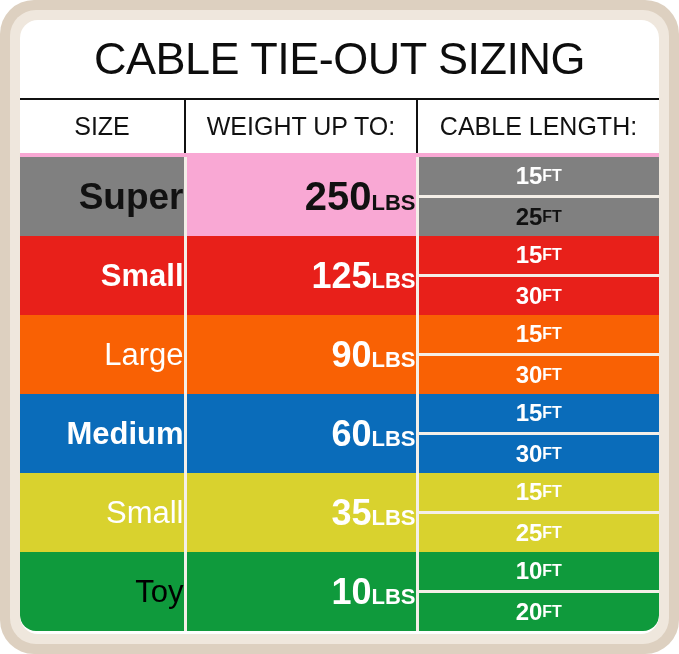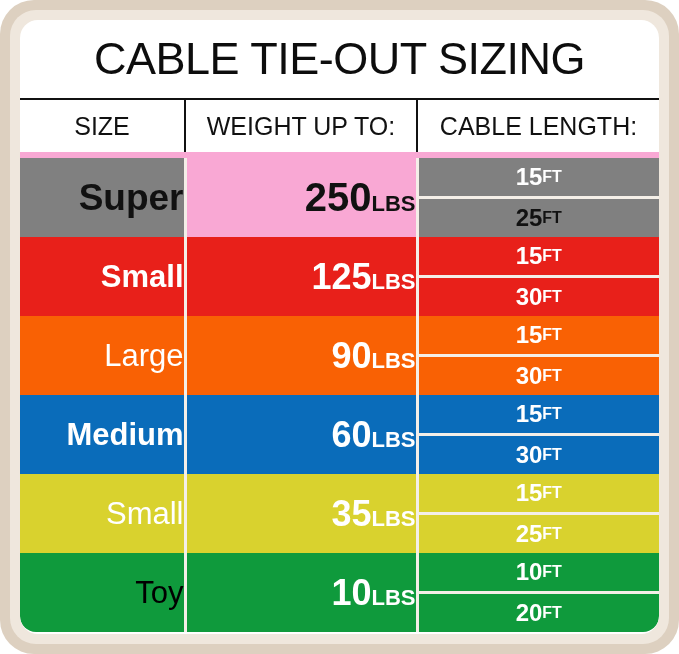"SIZE" .head-row td { border-bottom: 6px solid #f9a8d4 -> 4px solid #f9a8d4 }
